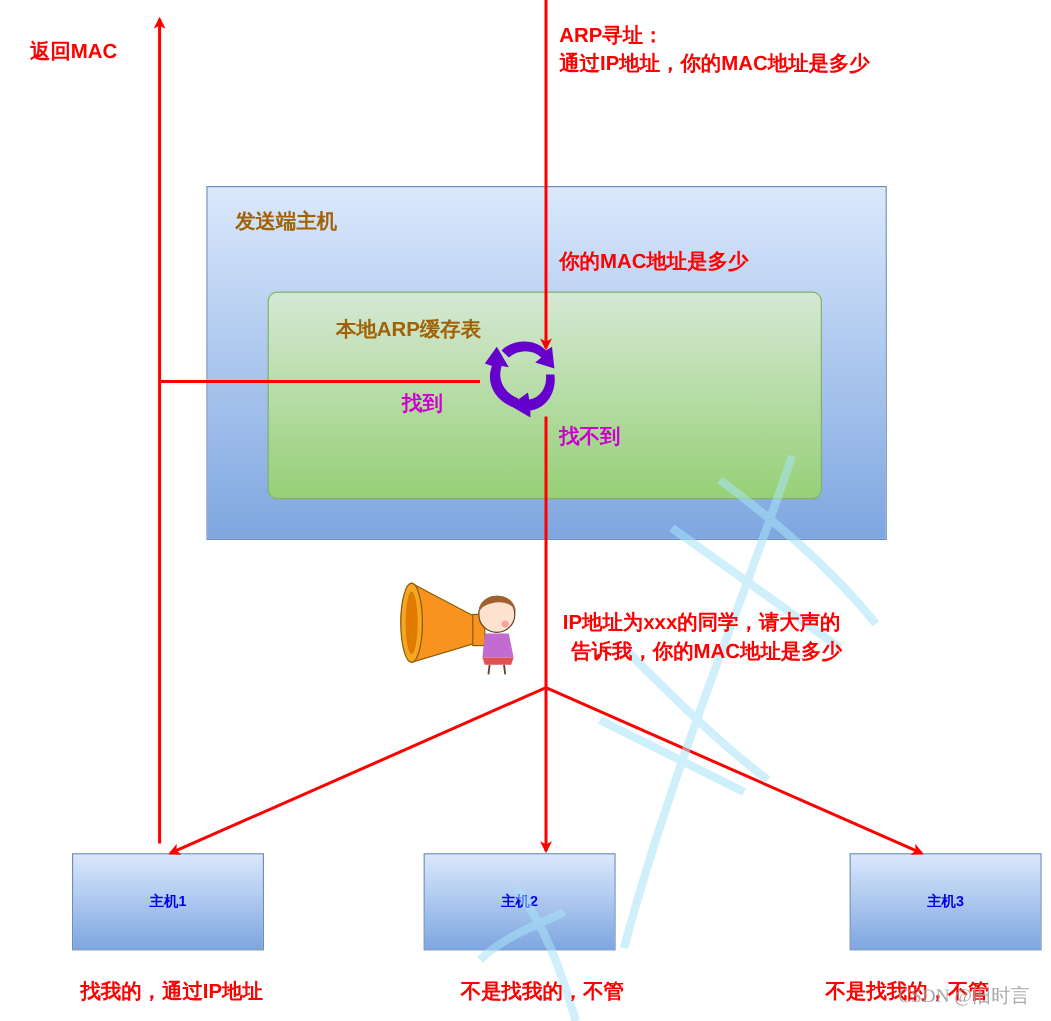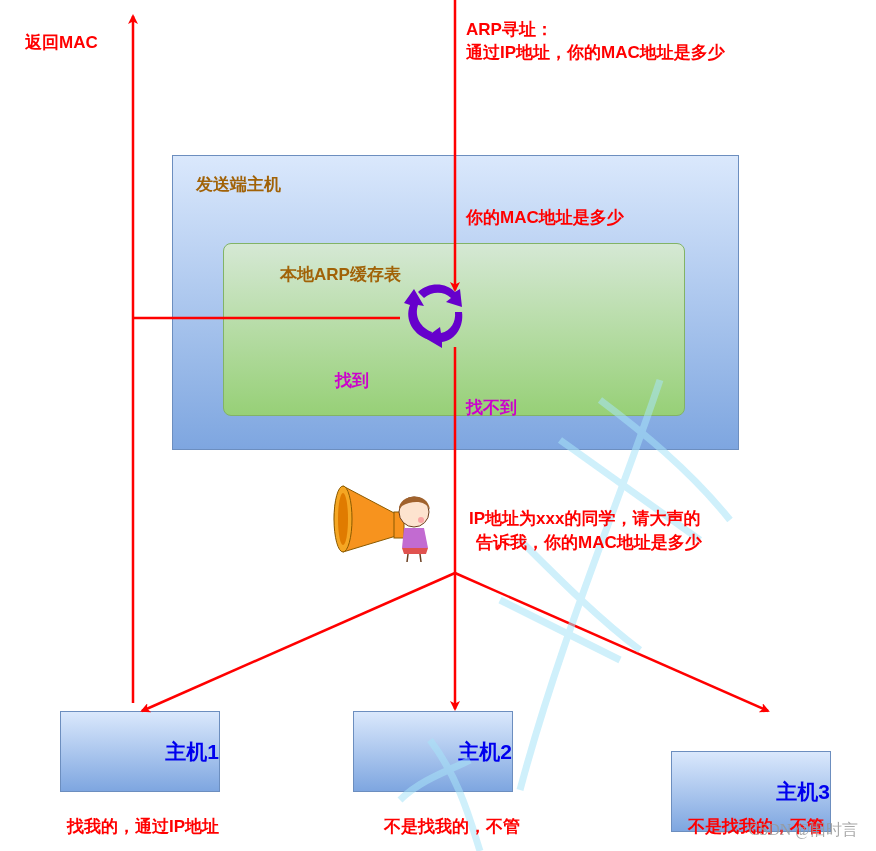"找到" .txt-purple { margin-top: 44px -> none }
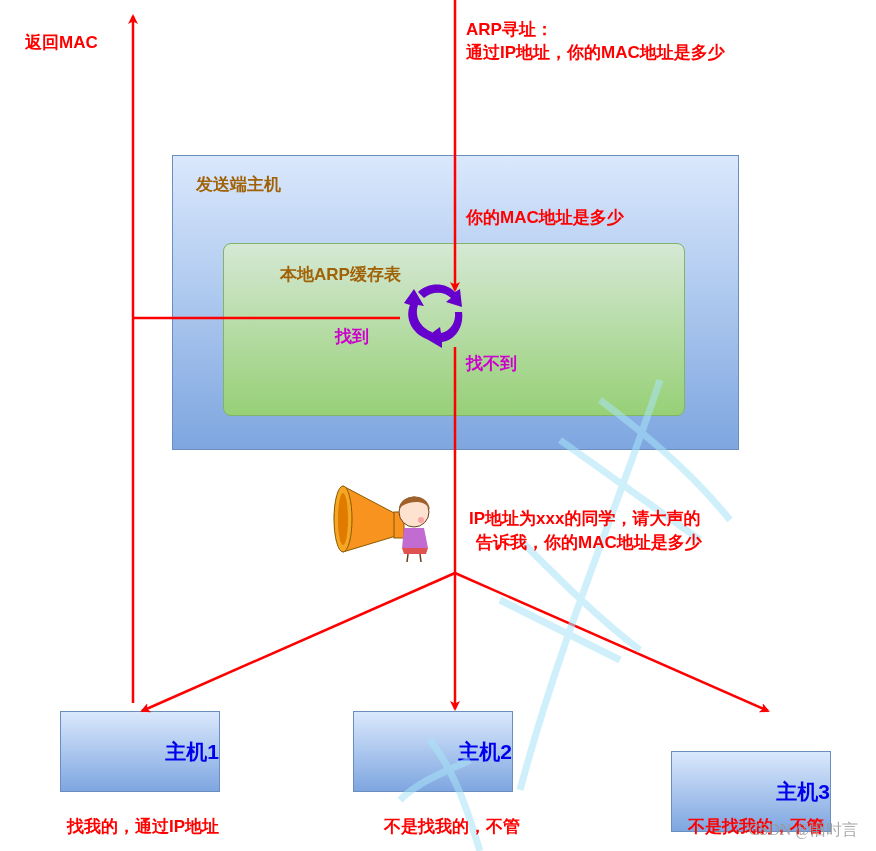"主机1" .host-box { font-size: 21px -> 12px; justify-content: flex-end -> center }
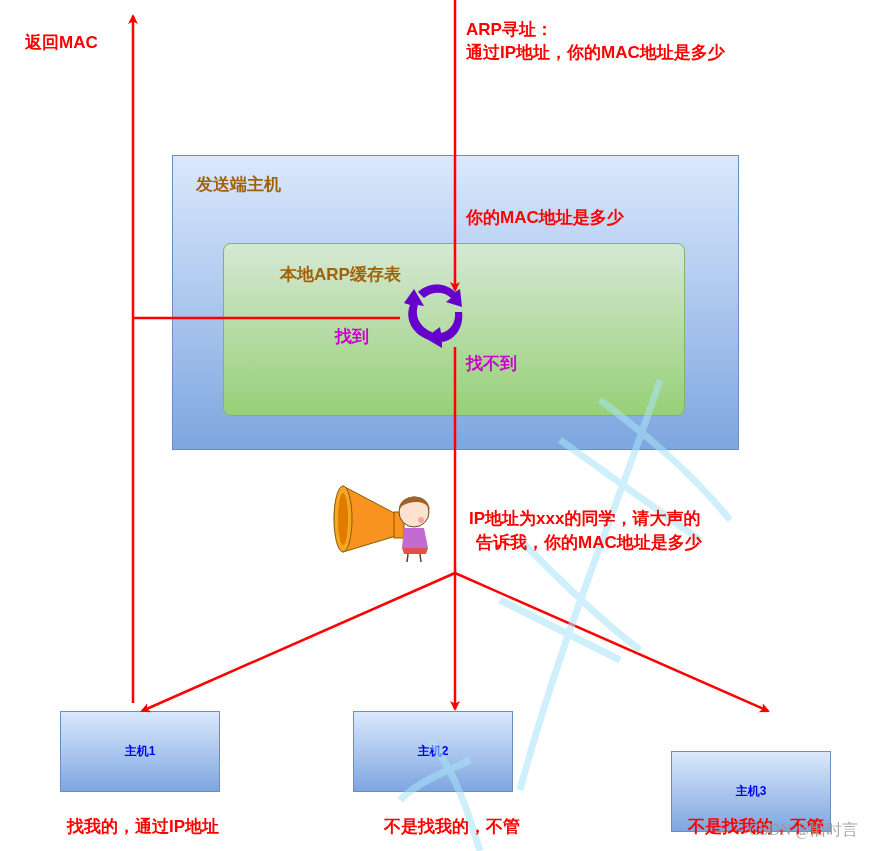"主机3" div.host-box { left: 671px -> 708px; margin-top: 40px -> none }
